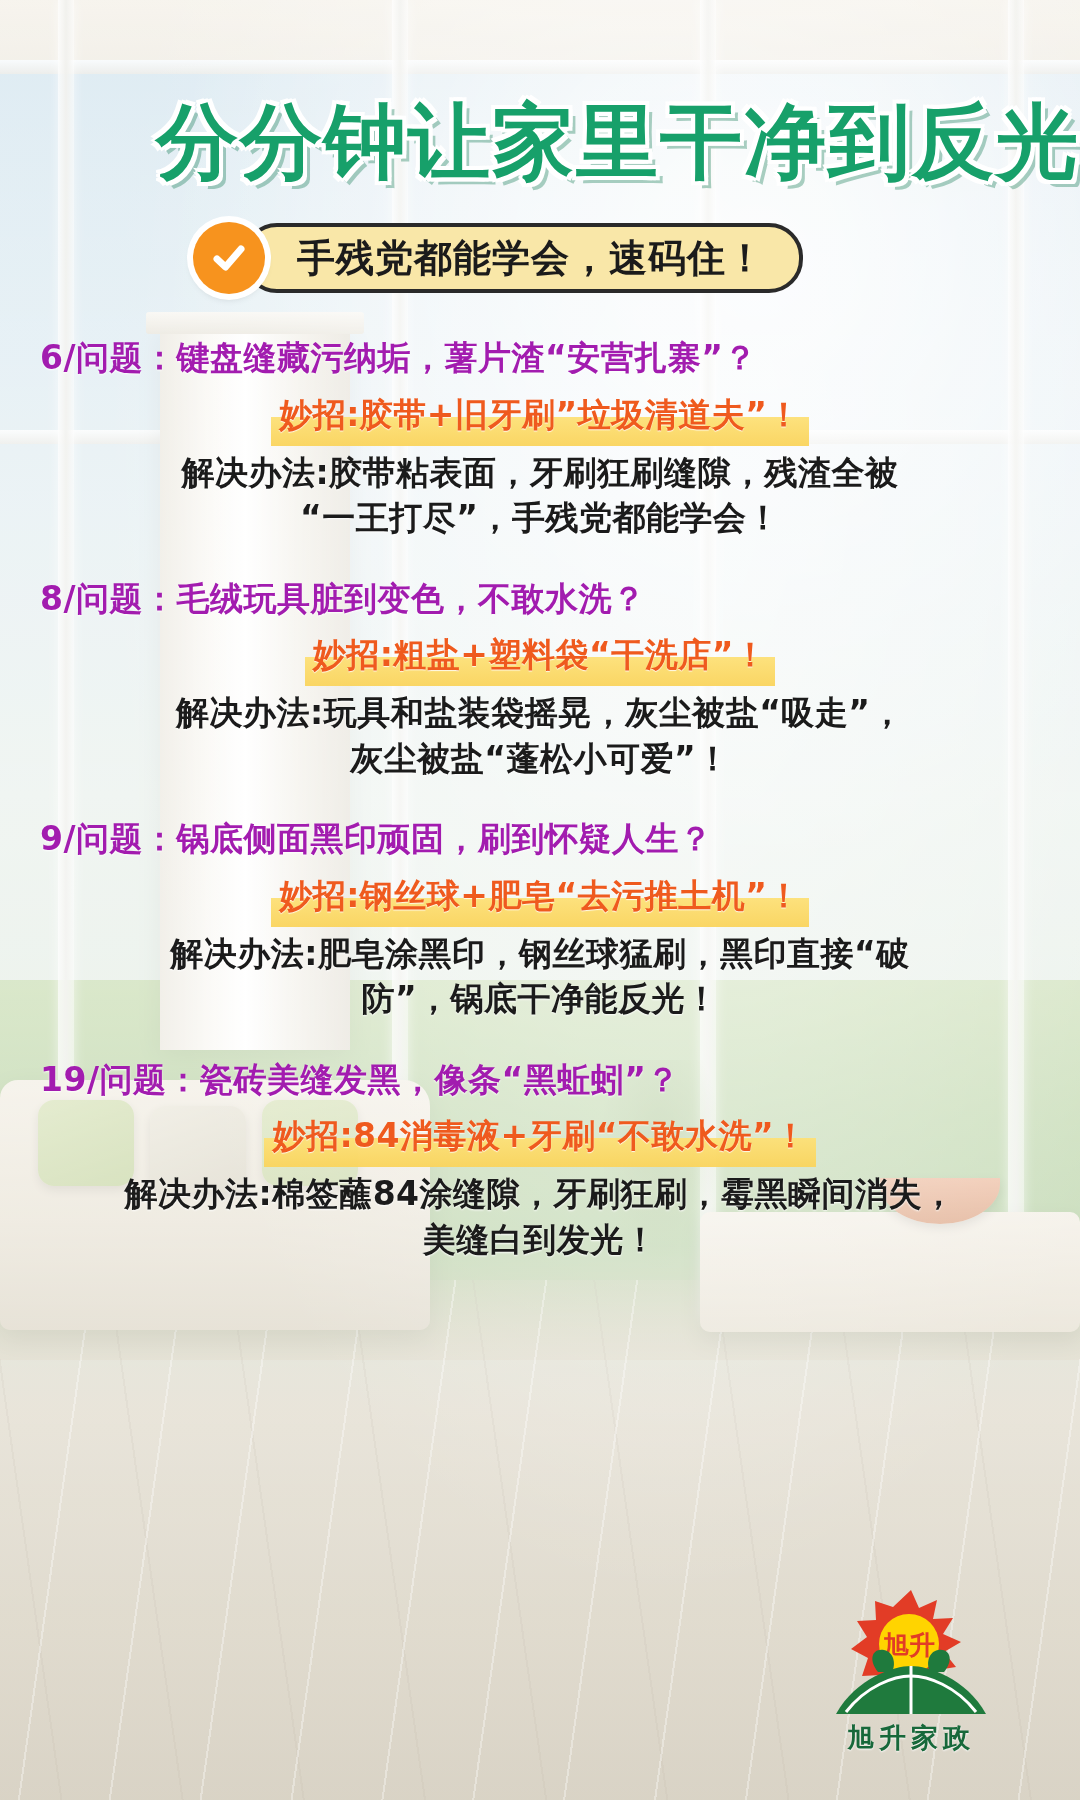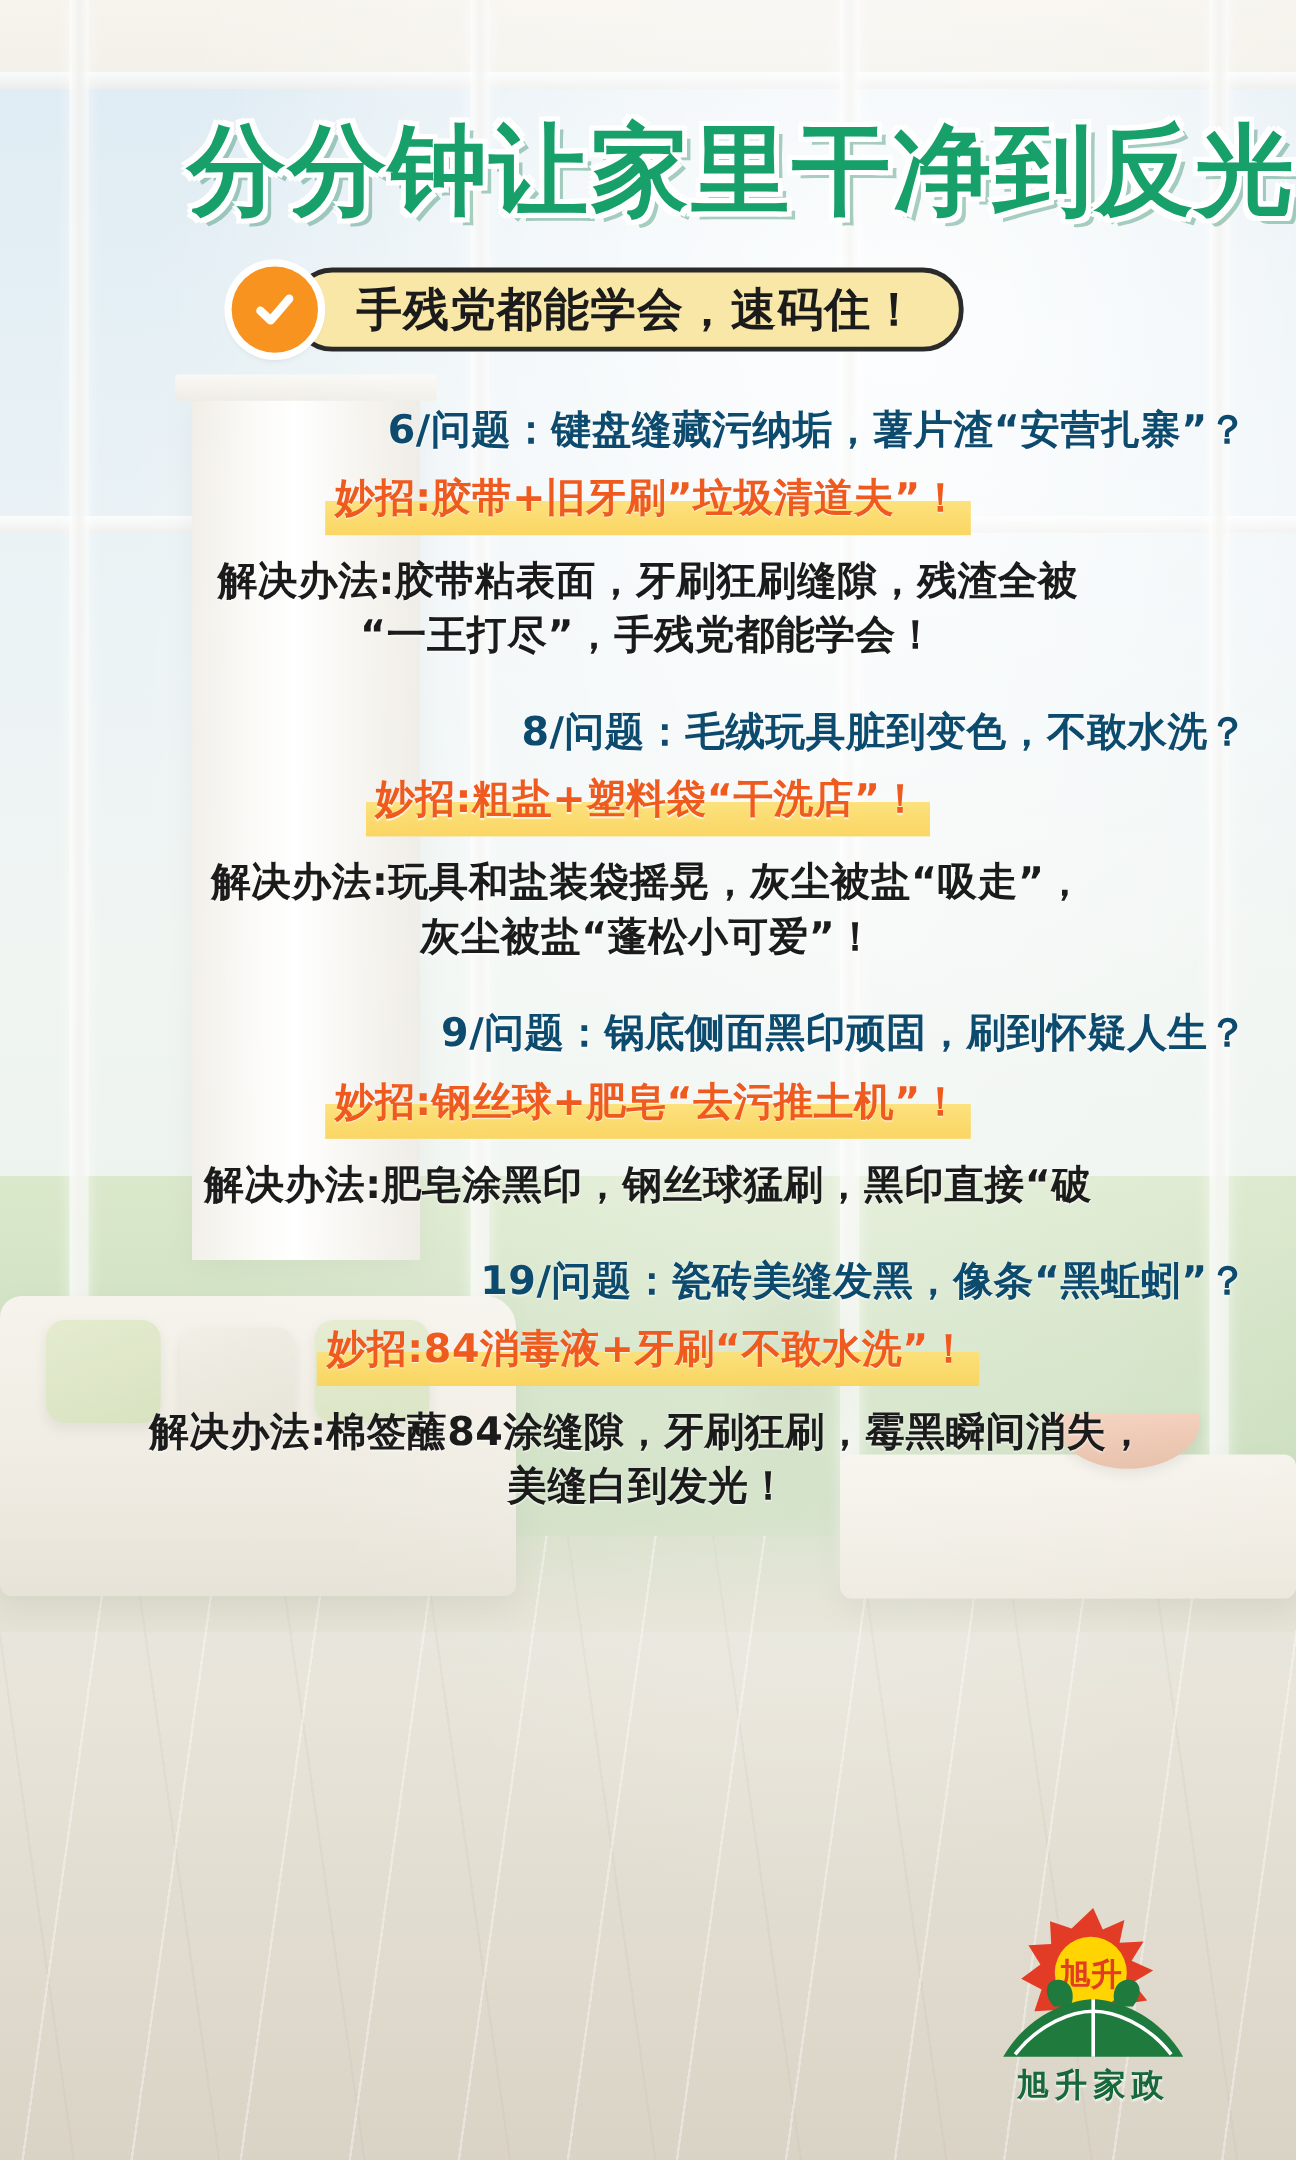"6/问题：键盘缝藏污纳垢，薯片渣“安营扎寨”？" .q { color: #0c4a6e -> #a21caf; text-align: right -> left }
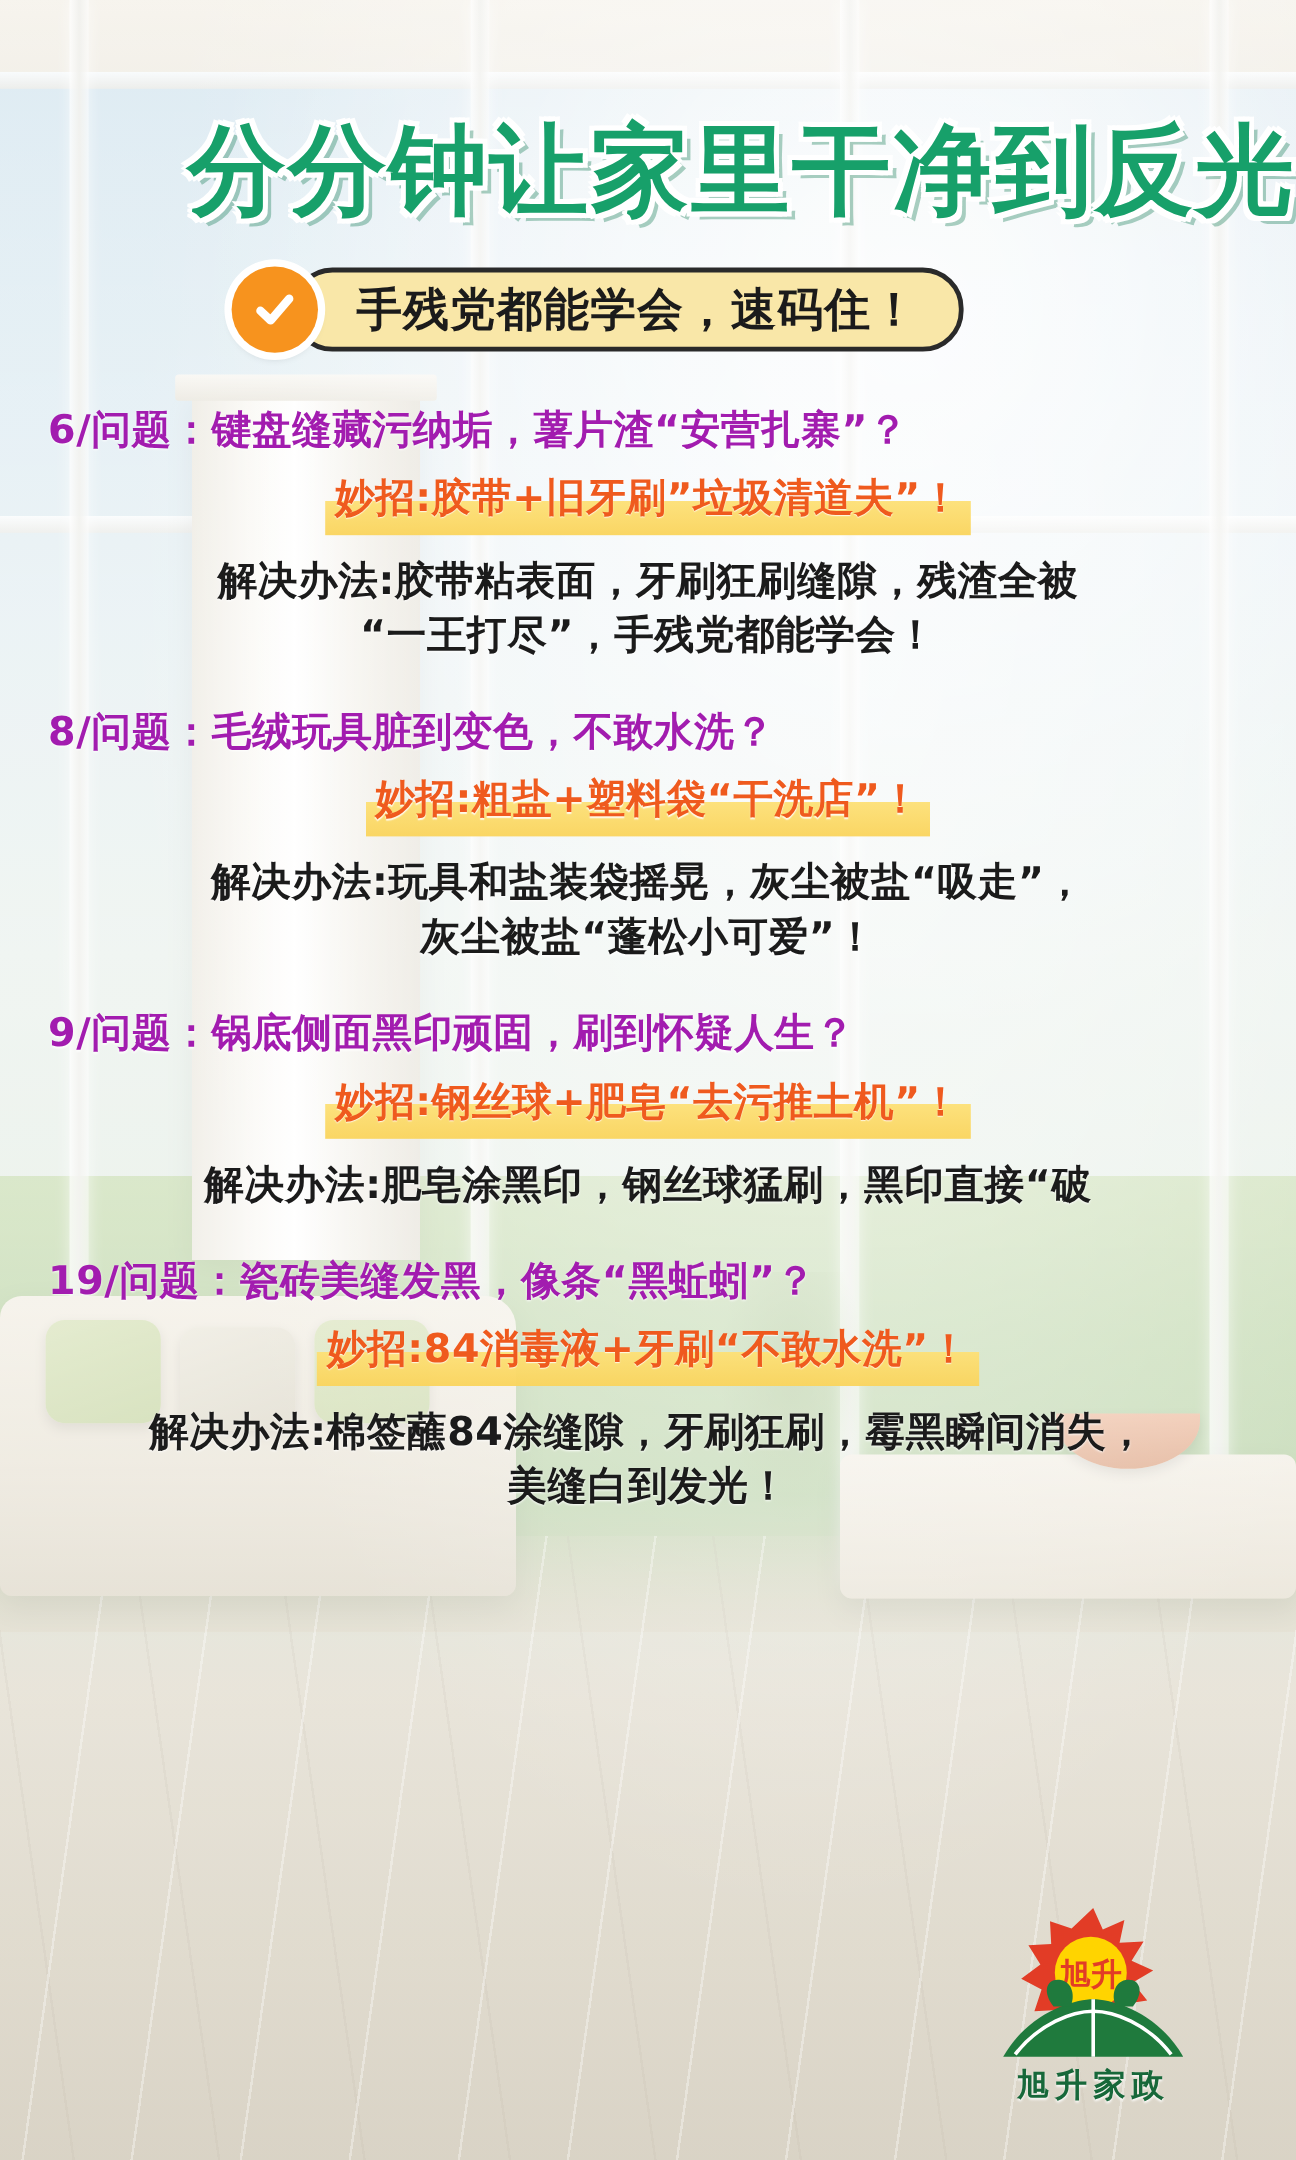"解决办法:胶带粘表面，牙刷狂刷缝隙，残渣全被" .ans { margin-top: 15px -> 4px }
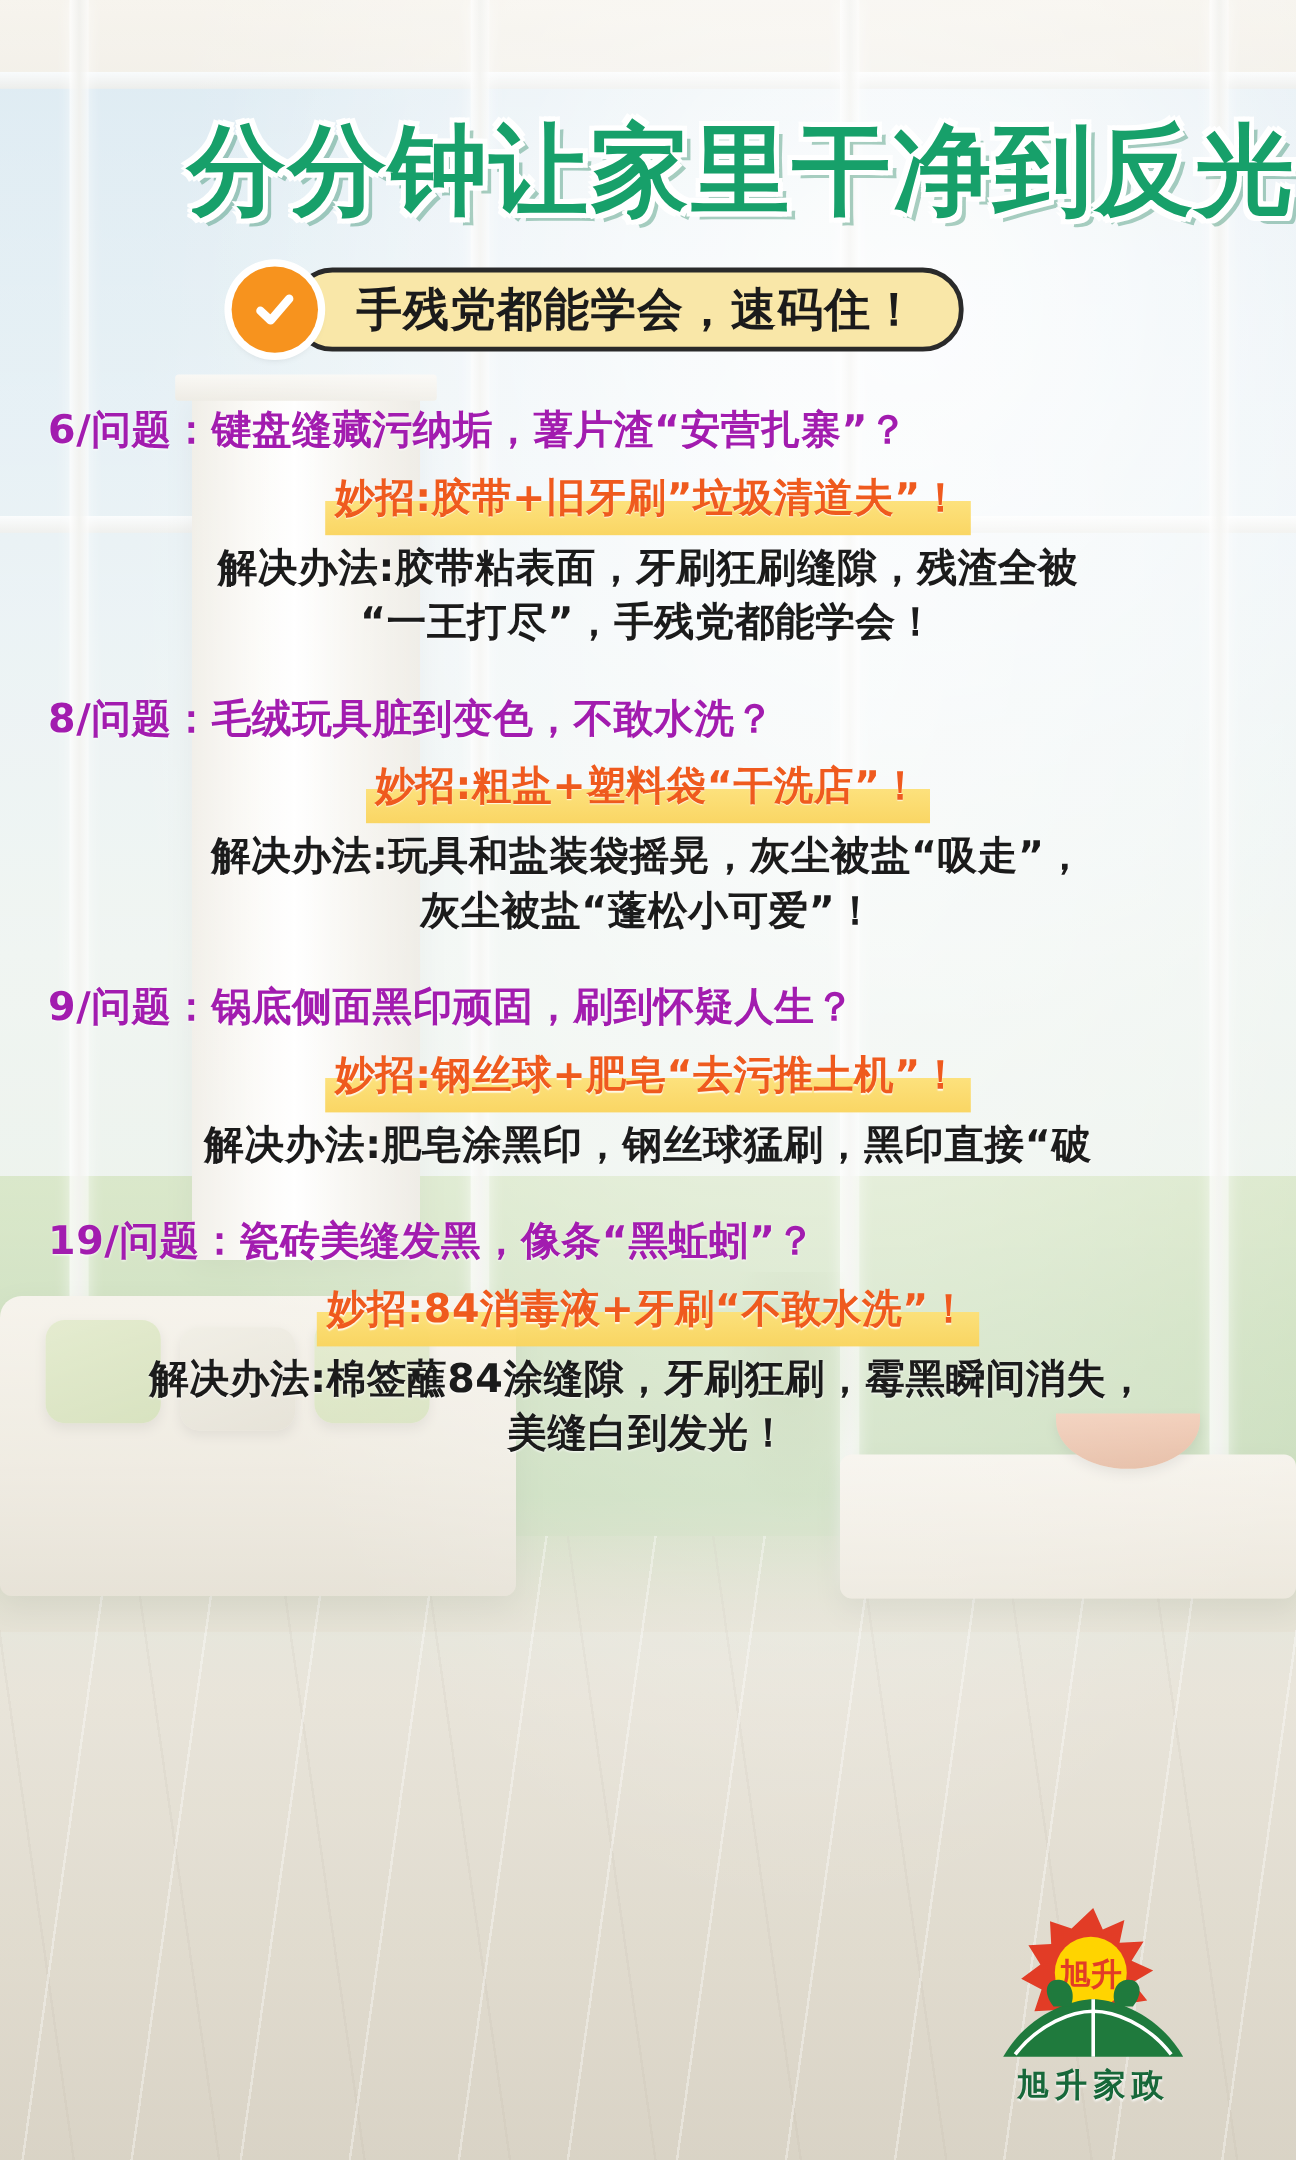"防”，锅底干净能反光！" span.l2 { html: none -> <span>防”，锅底干净能反光！</span> }
